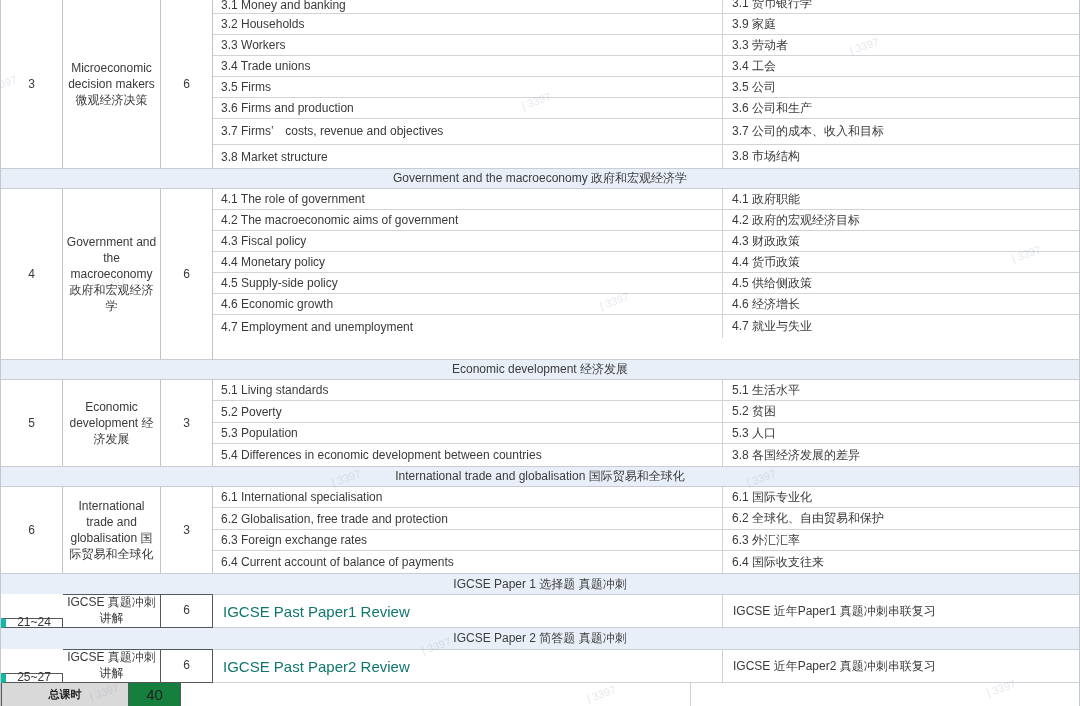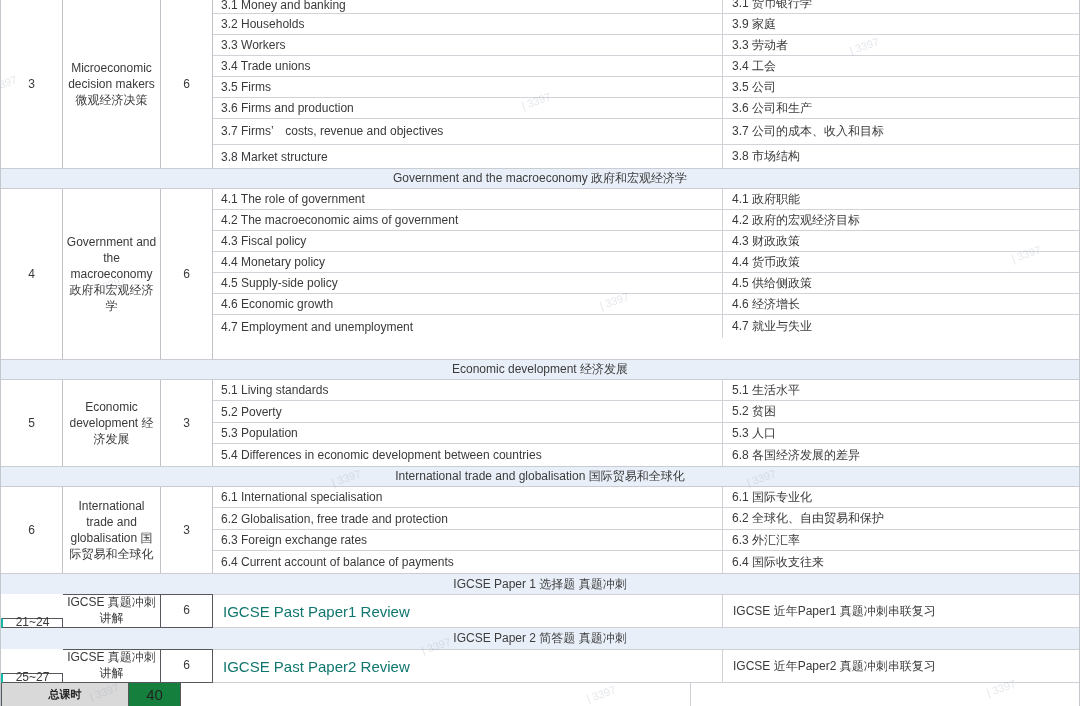"6.8 各国经济发展的差异" div.szh { text: 6.8 -> 3.8 }
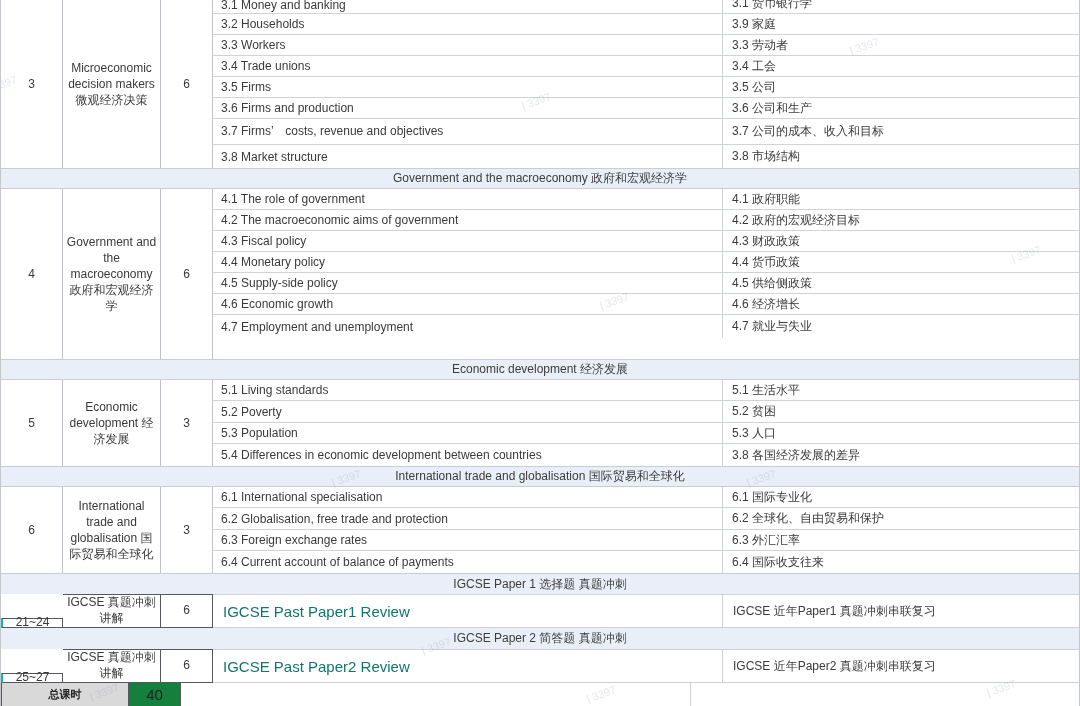"21~24" .rv1 { border-left: 2px solid #14b8a6 -> 5px solid #14b8a6 }
